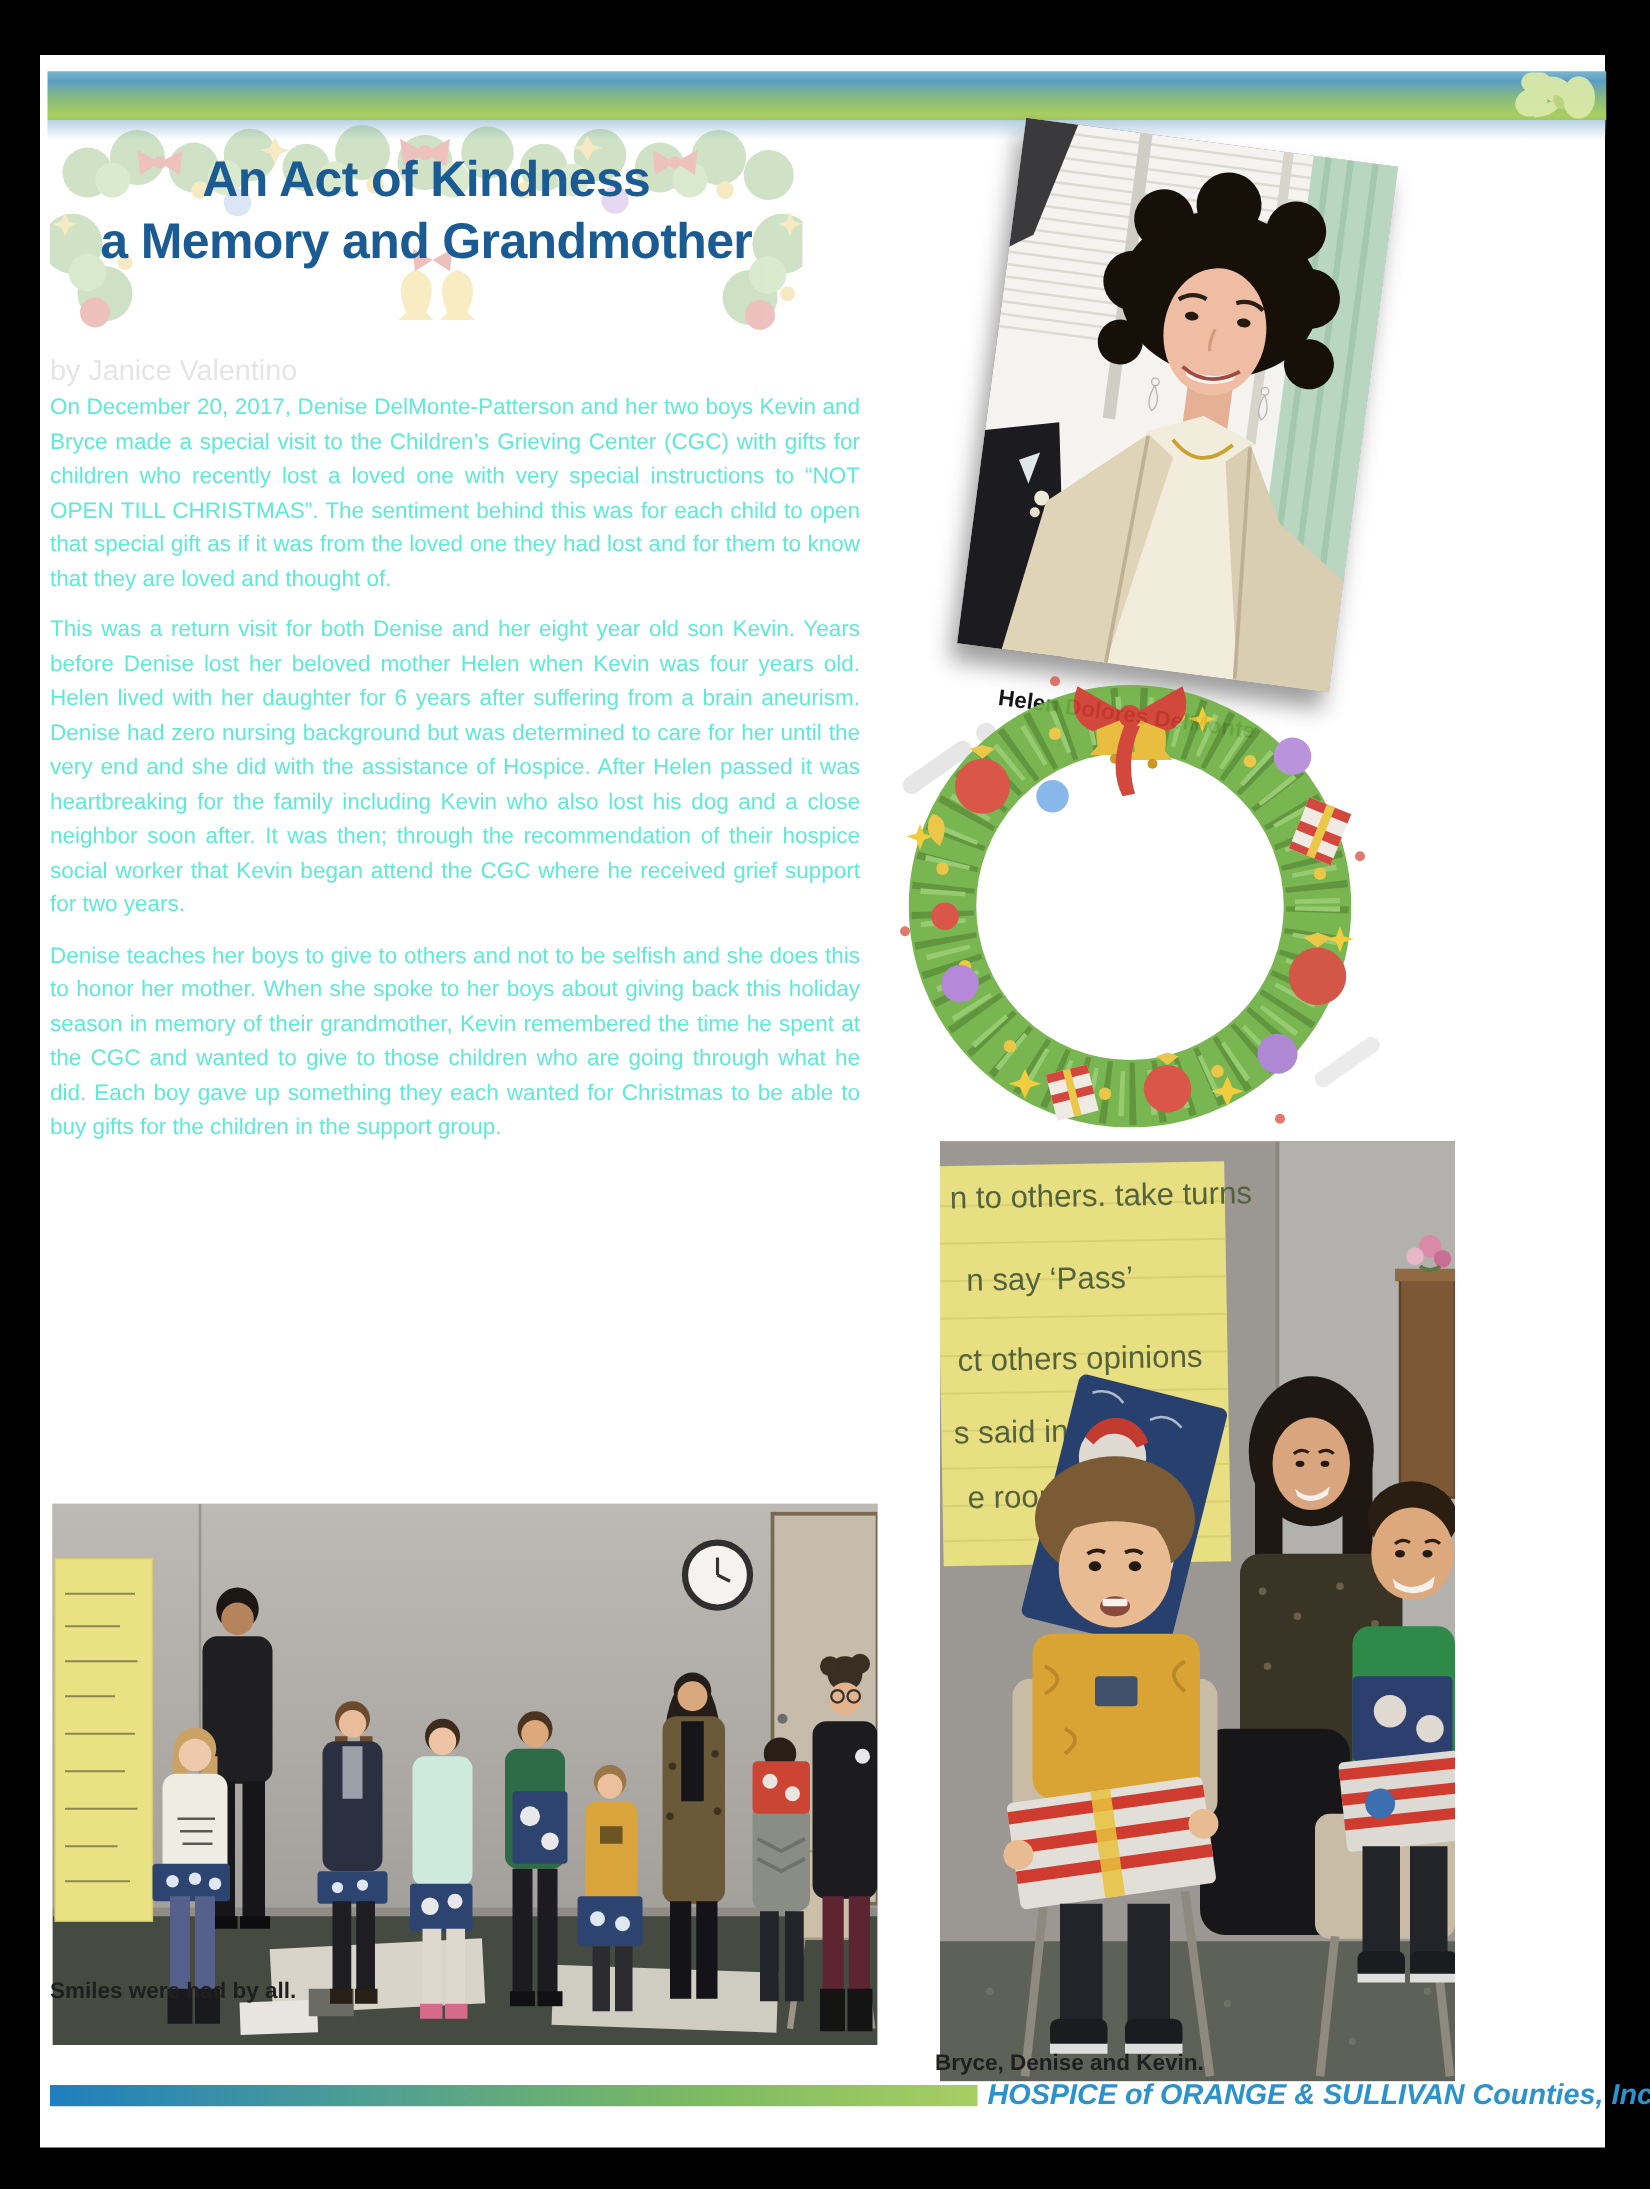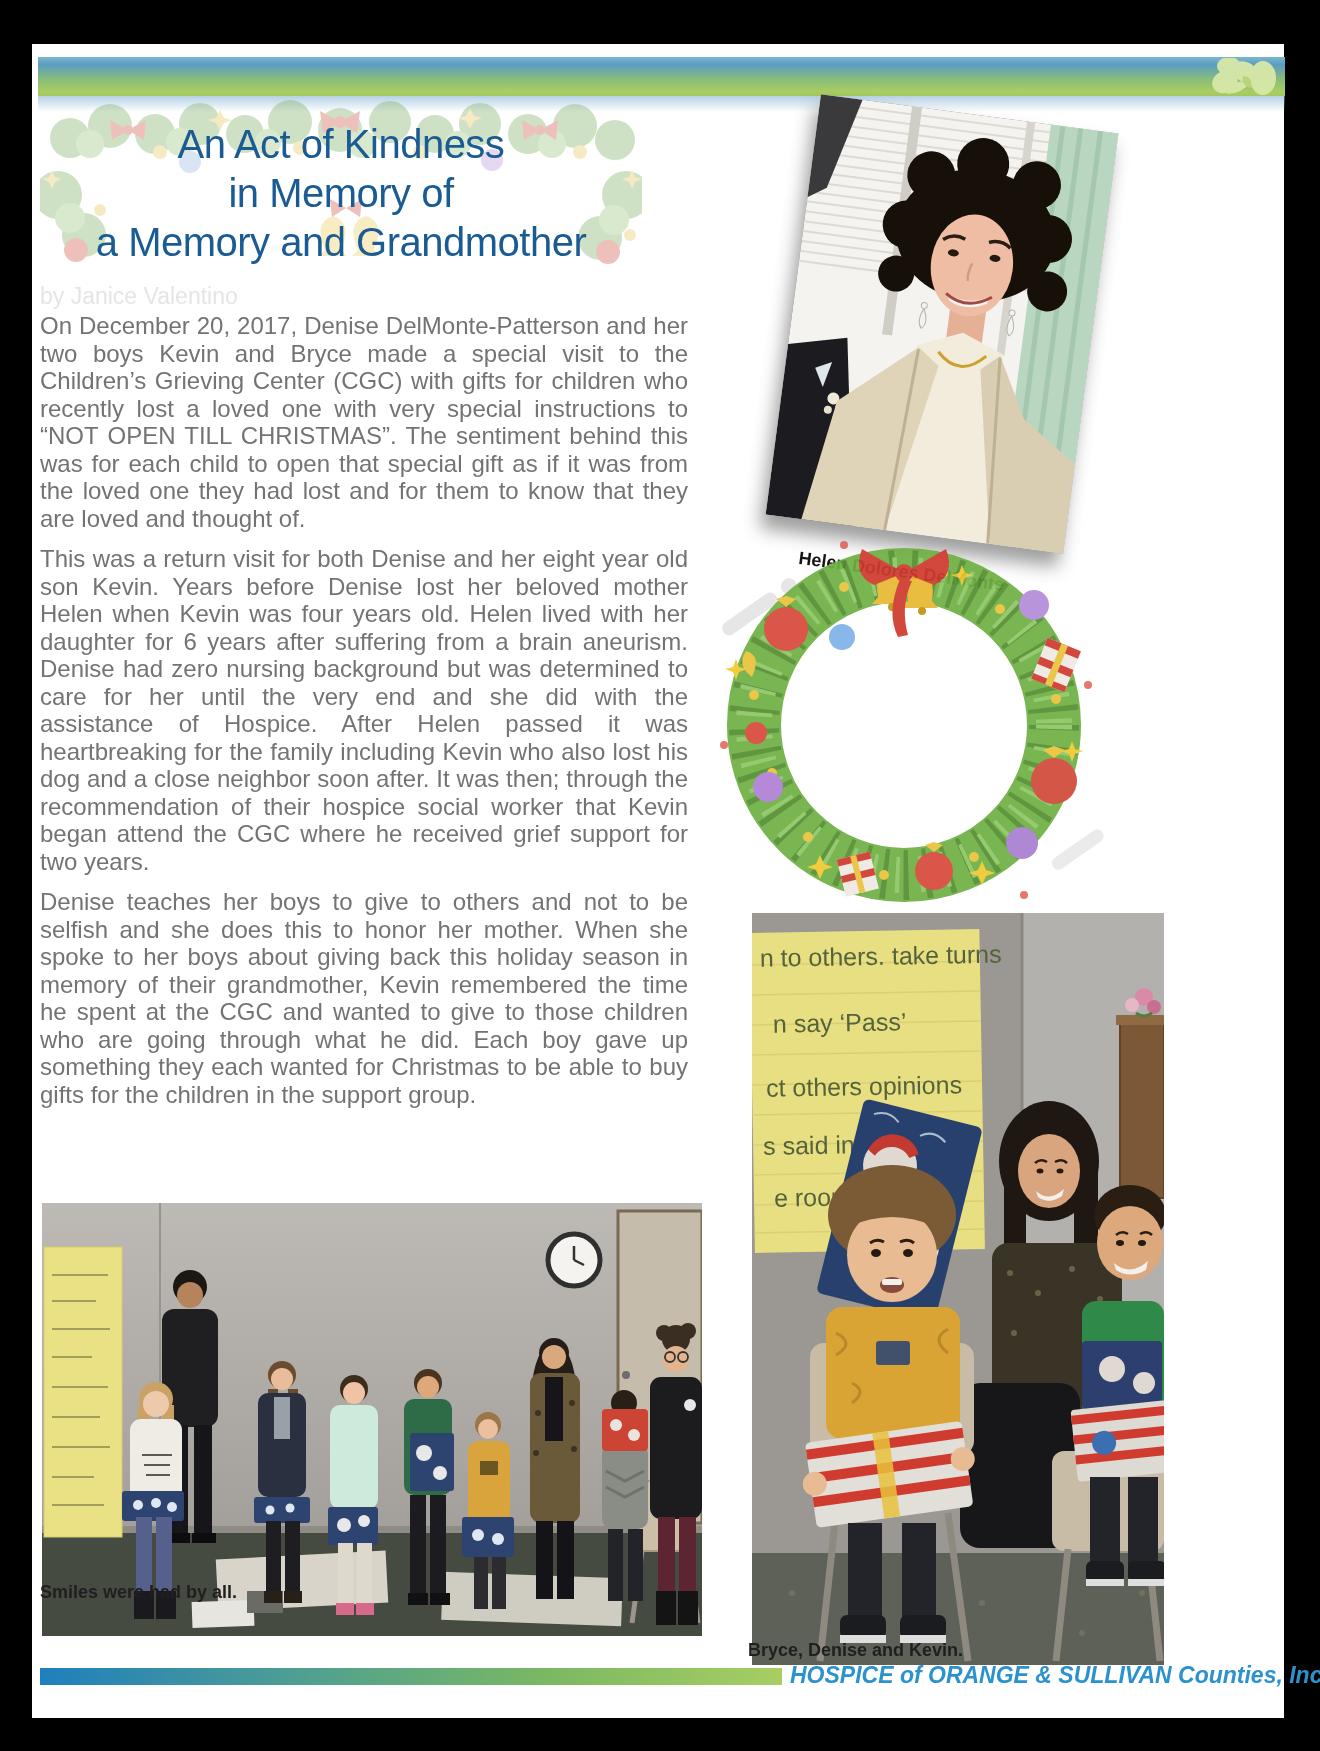"An Act of Kindness" .title { font-weight: normal -> bold }
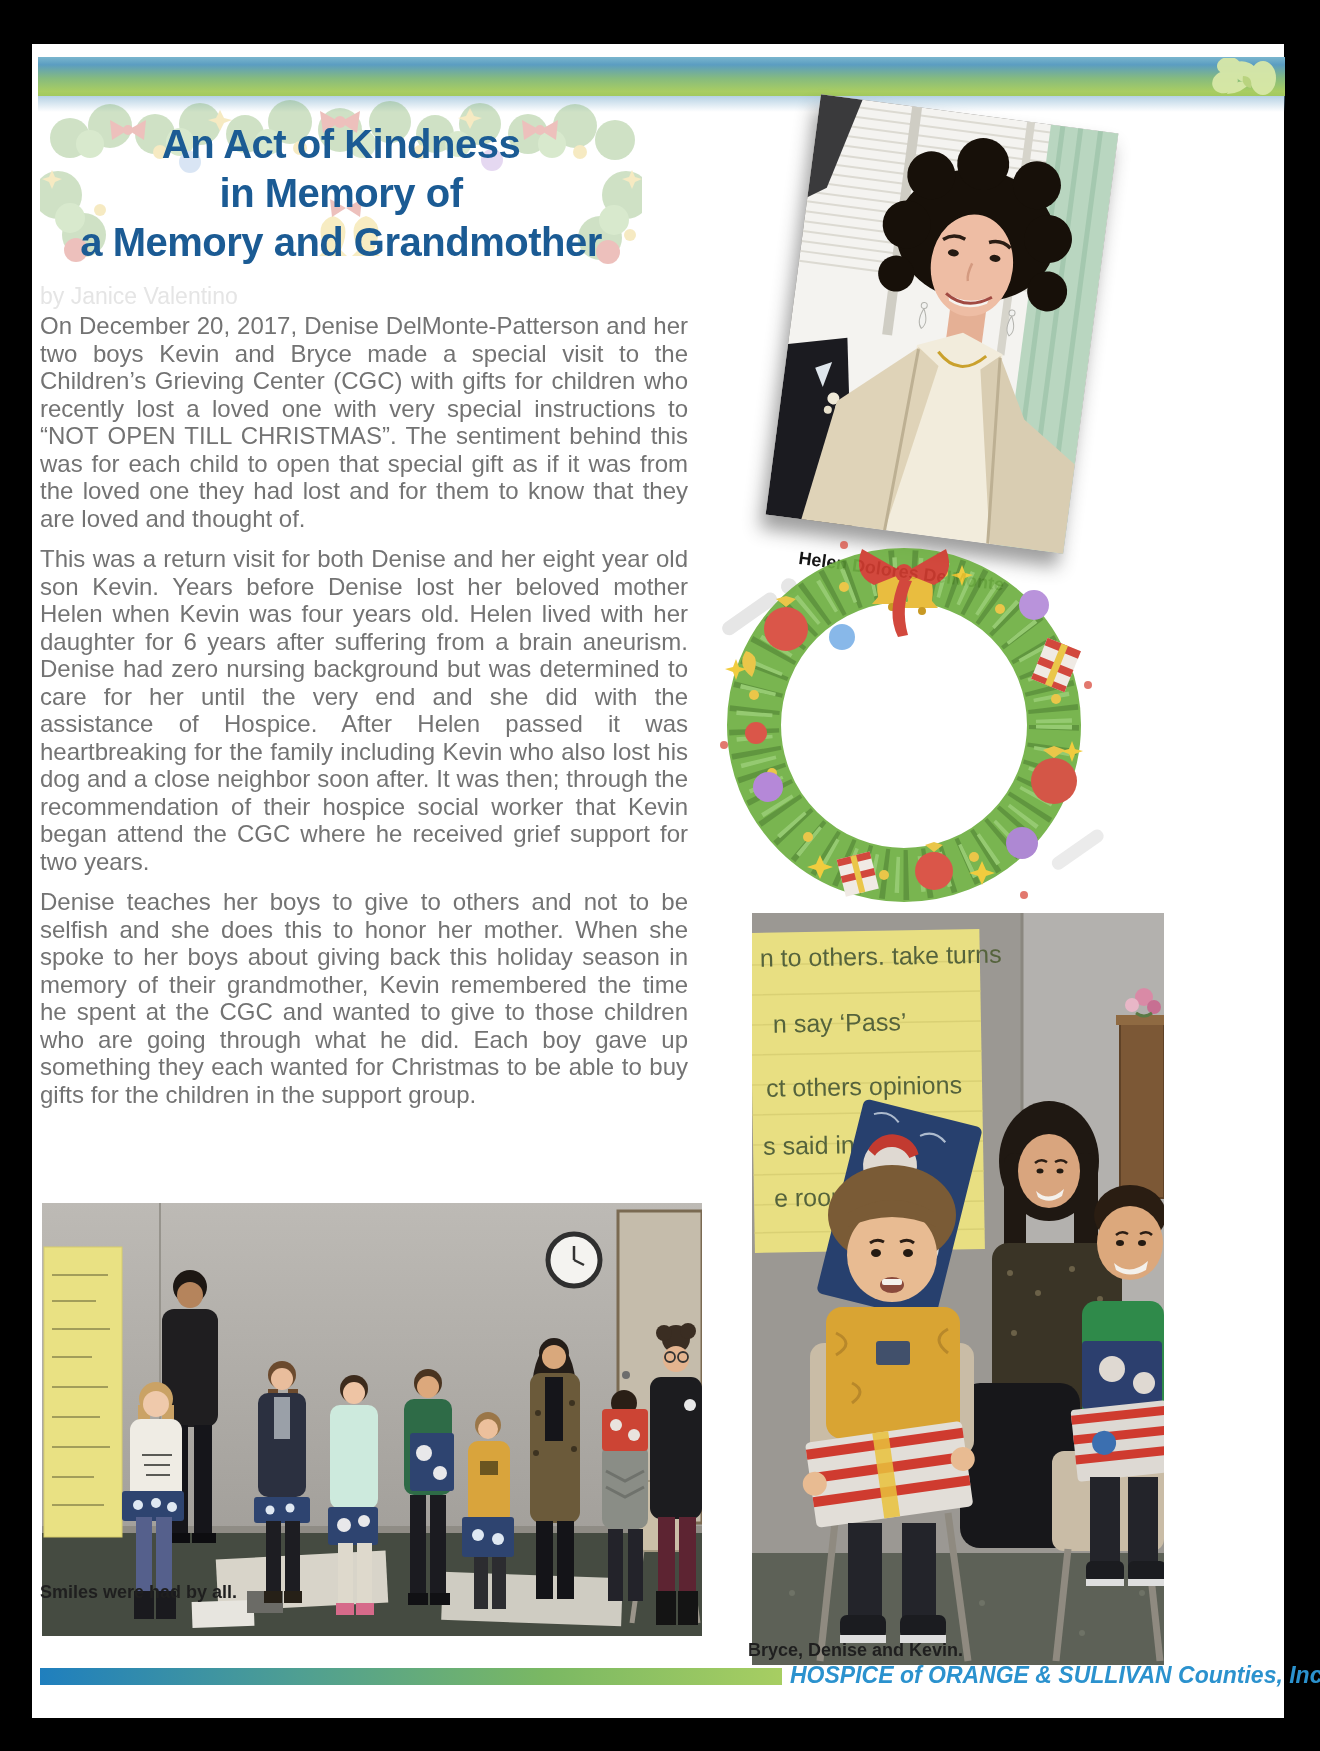"in Memory of" span { html: <span>in Memory of</span> -> none }
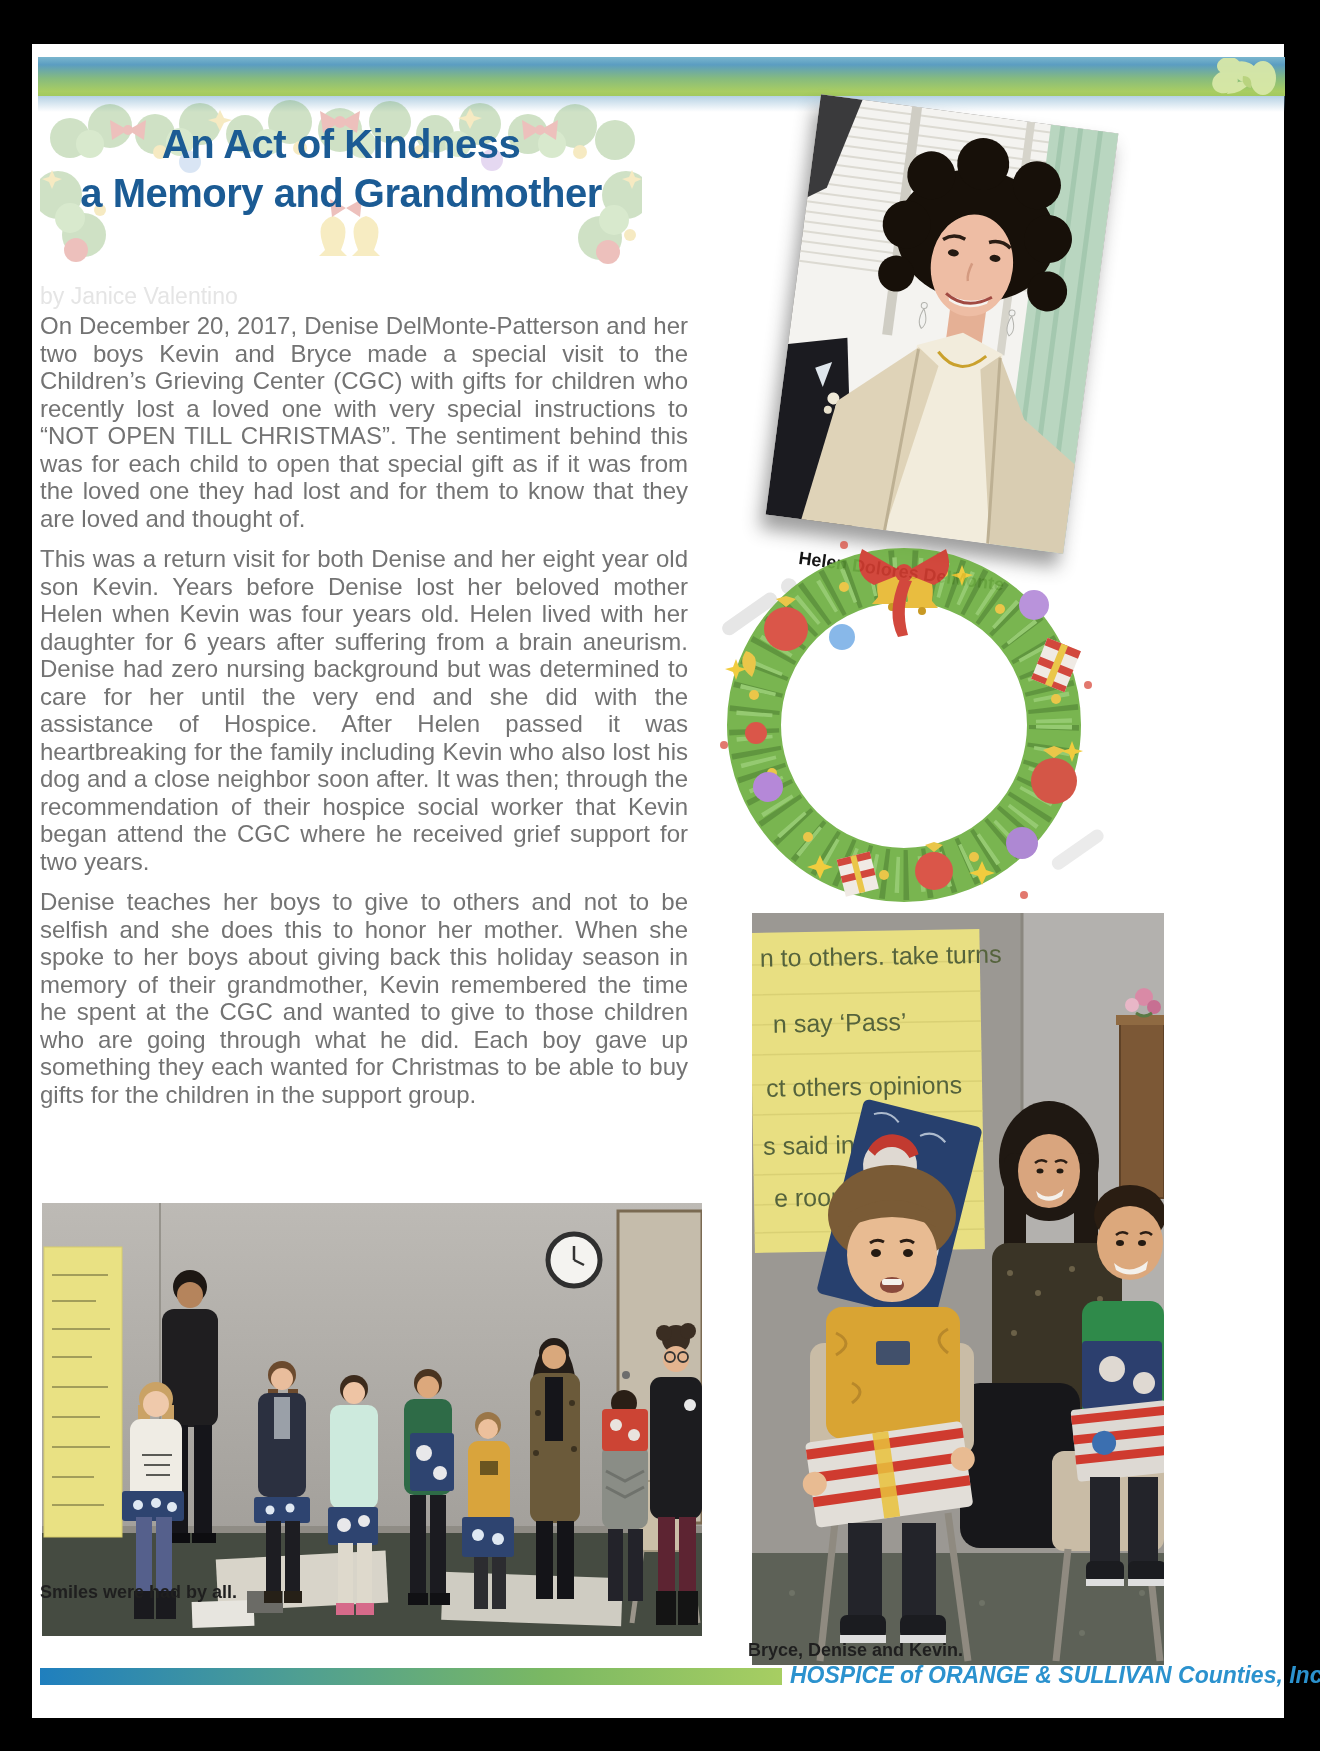"On December 20, 2017, Denise" .article p { color: #737373 -> #5eead4; font-size: 24px -> 18px }
